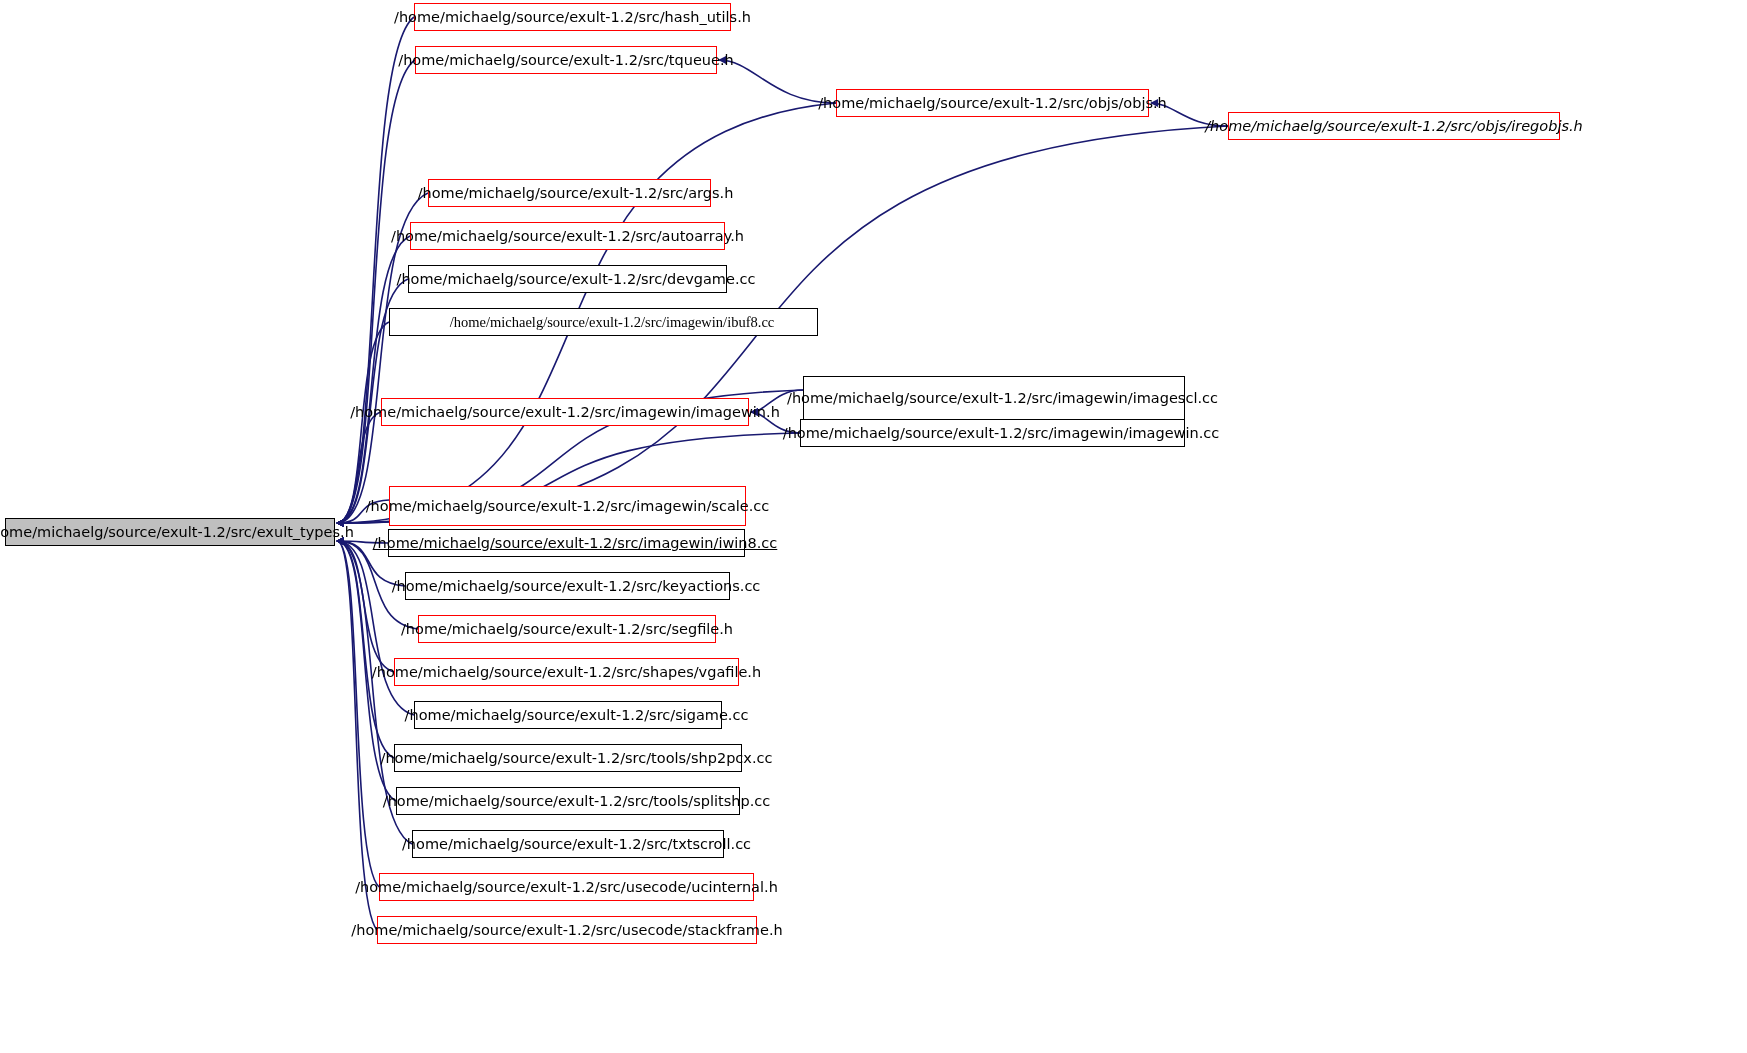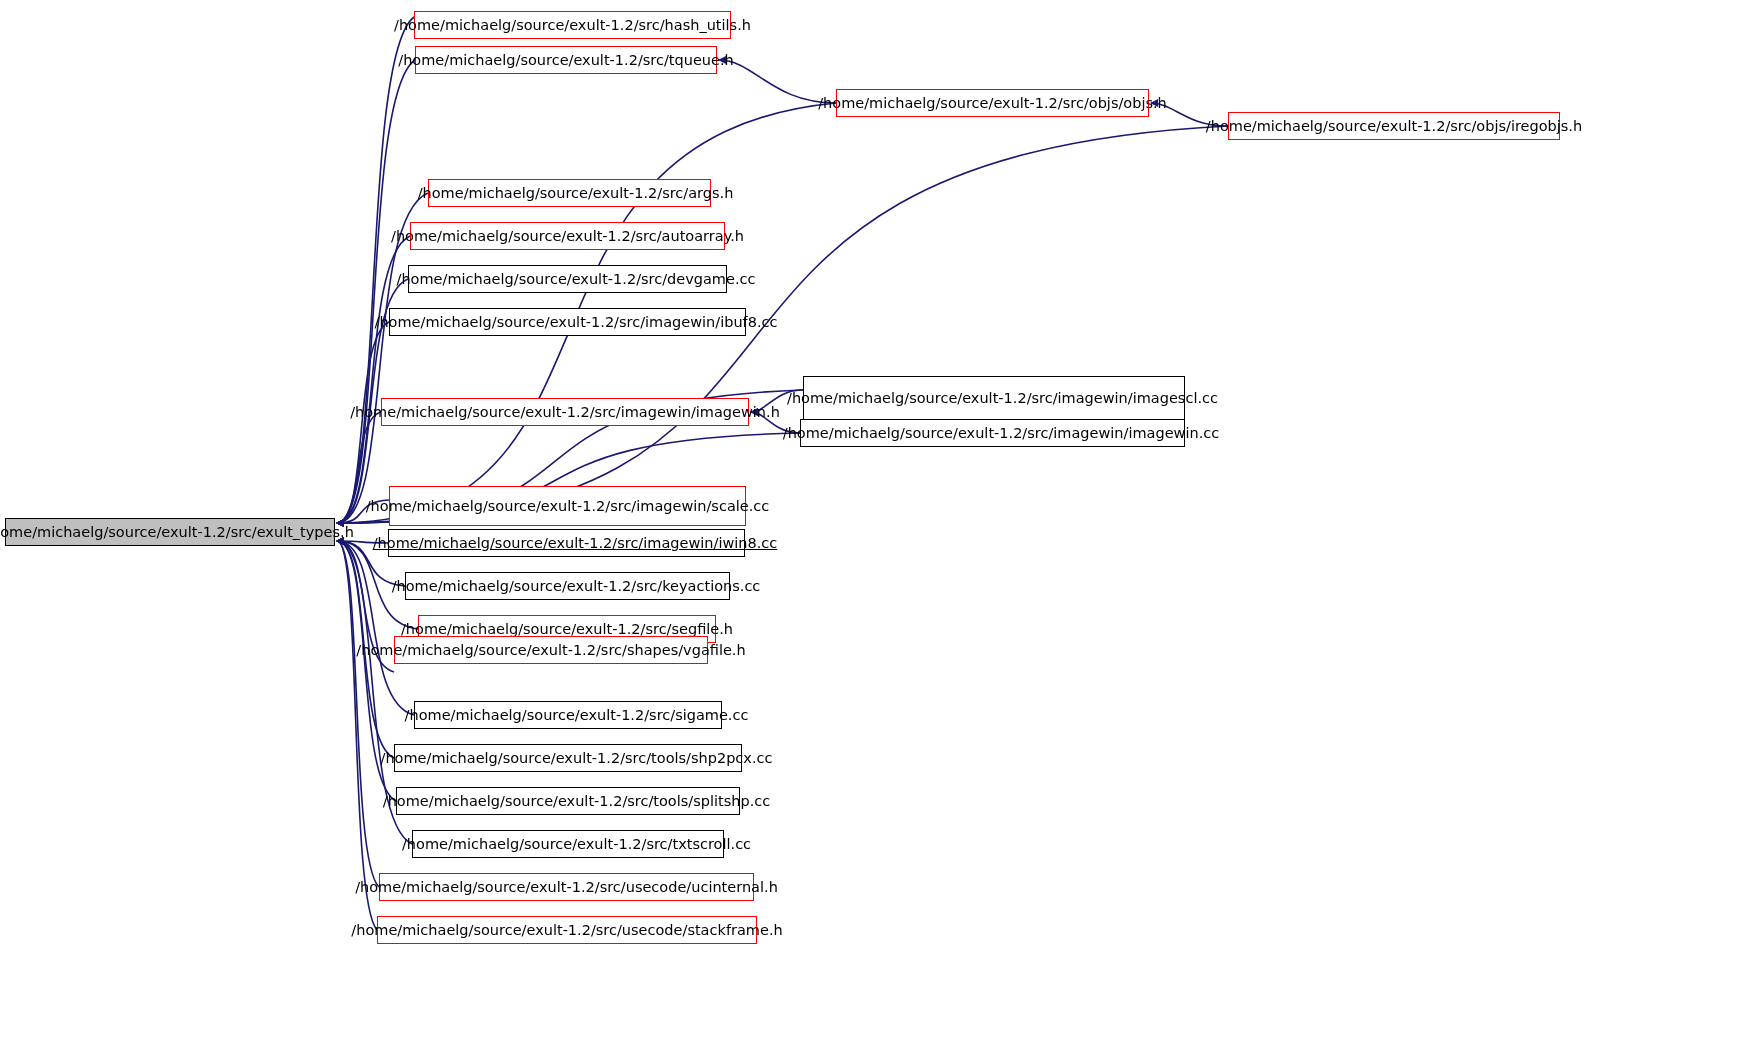"/home/michaelg/source/exult-1.2/src/hash" div.node { top: 11px -> 3px }
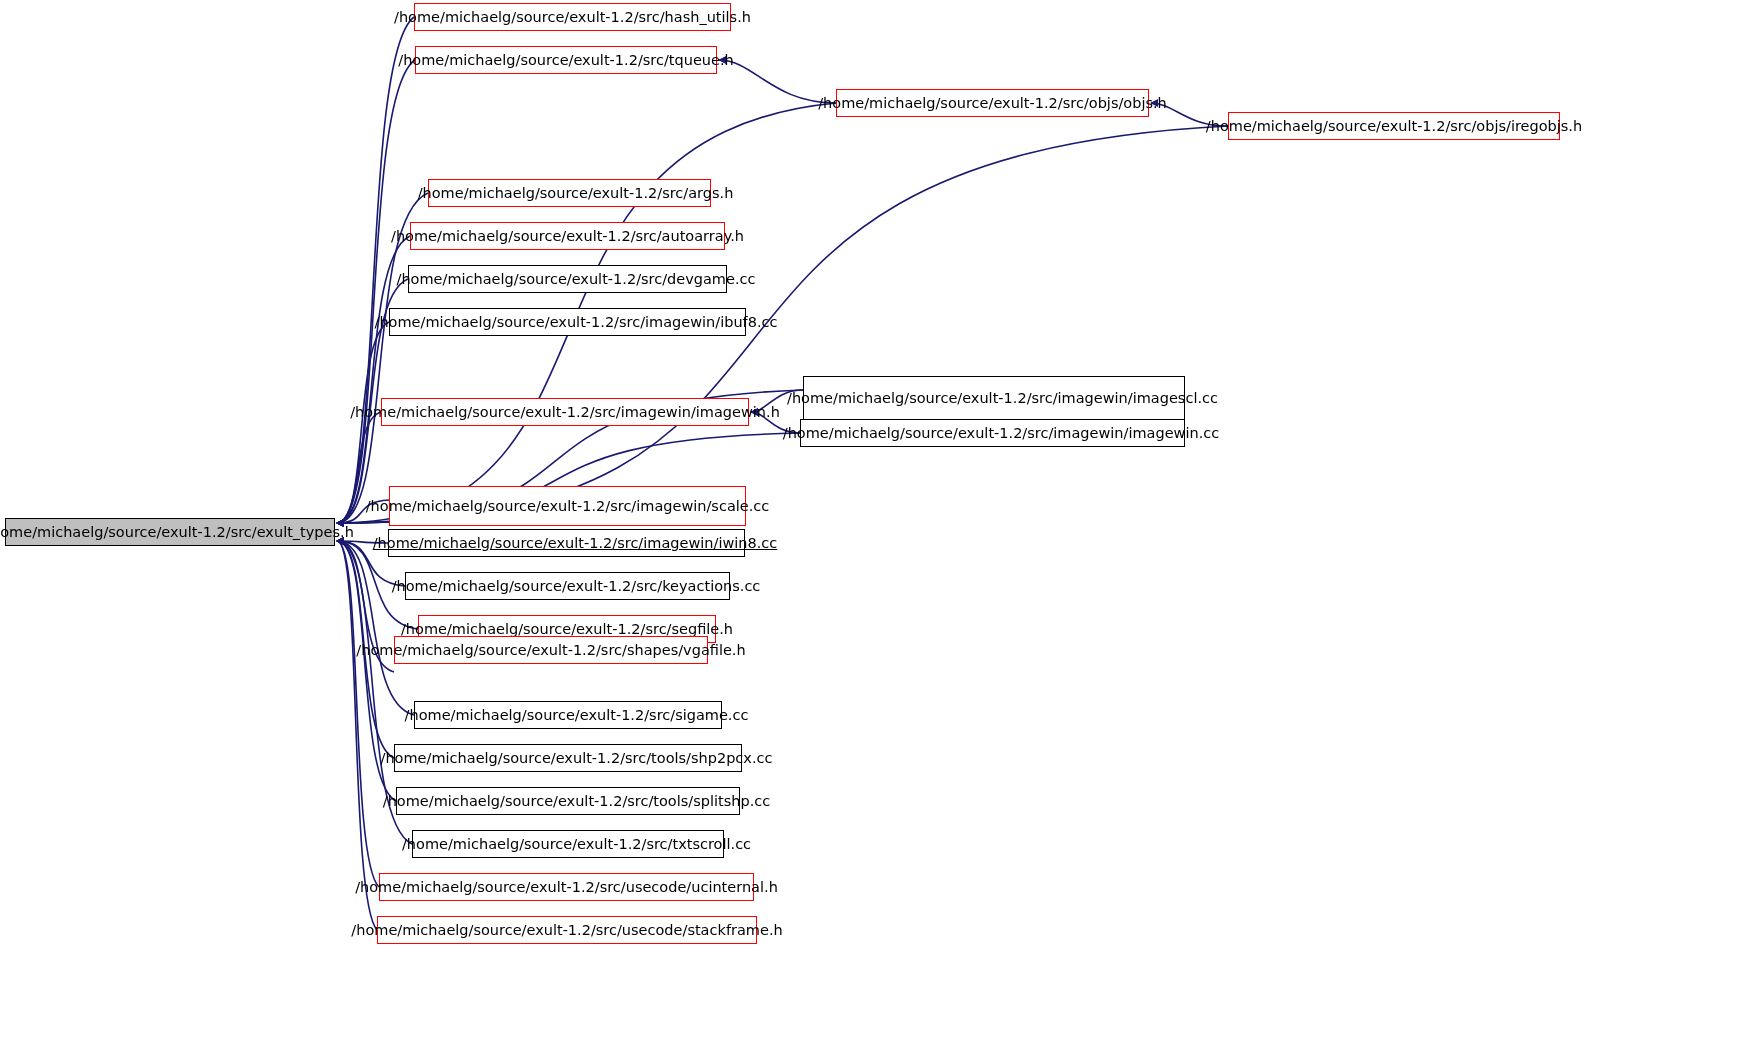"/home/michaelg/source/exult-1.2/src/objs/iregobj" div.node { font-style: none -> italic }
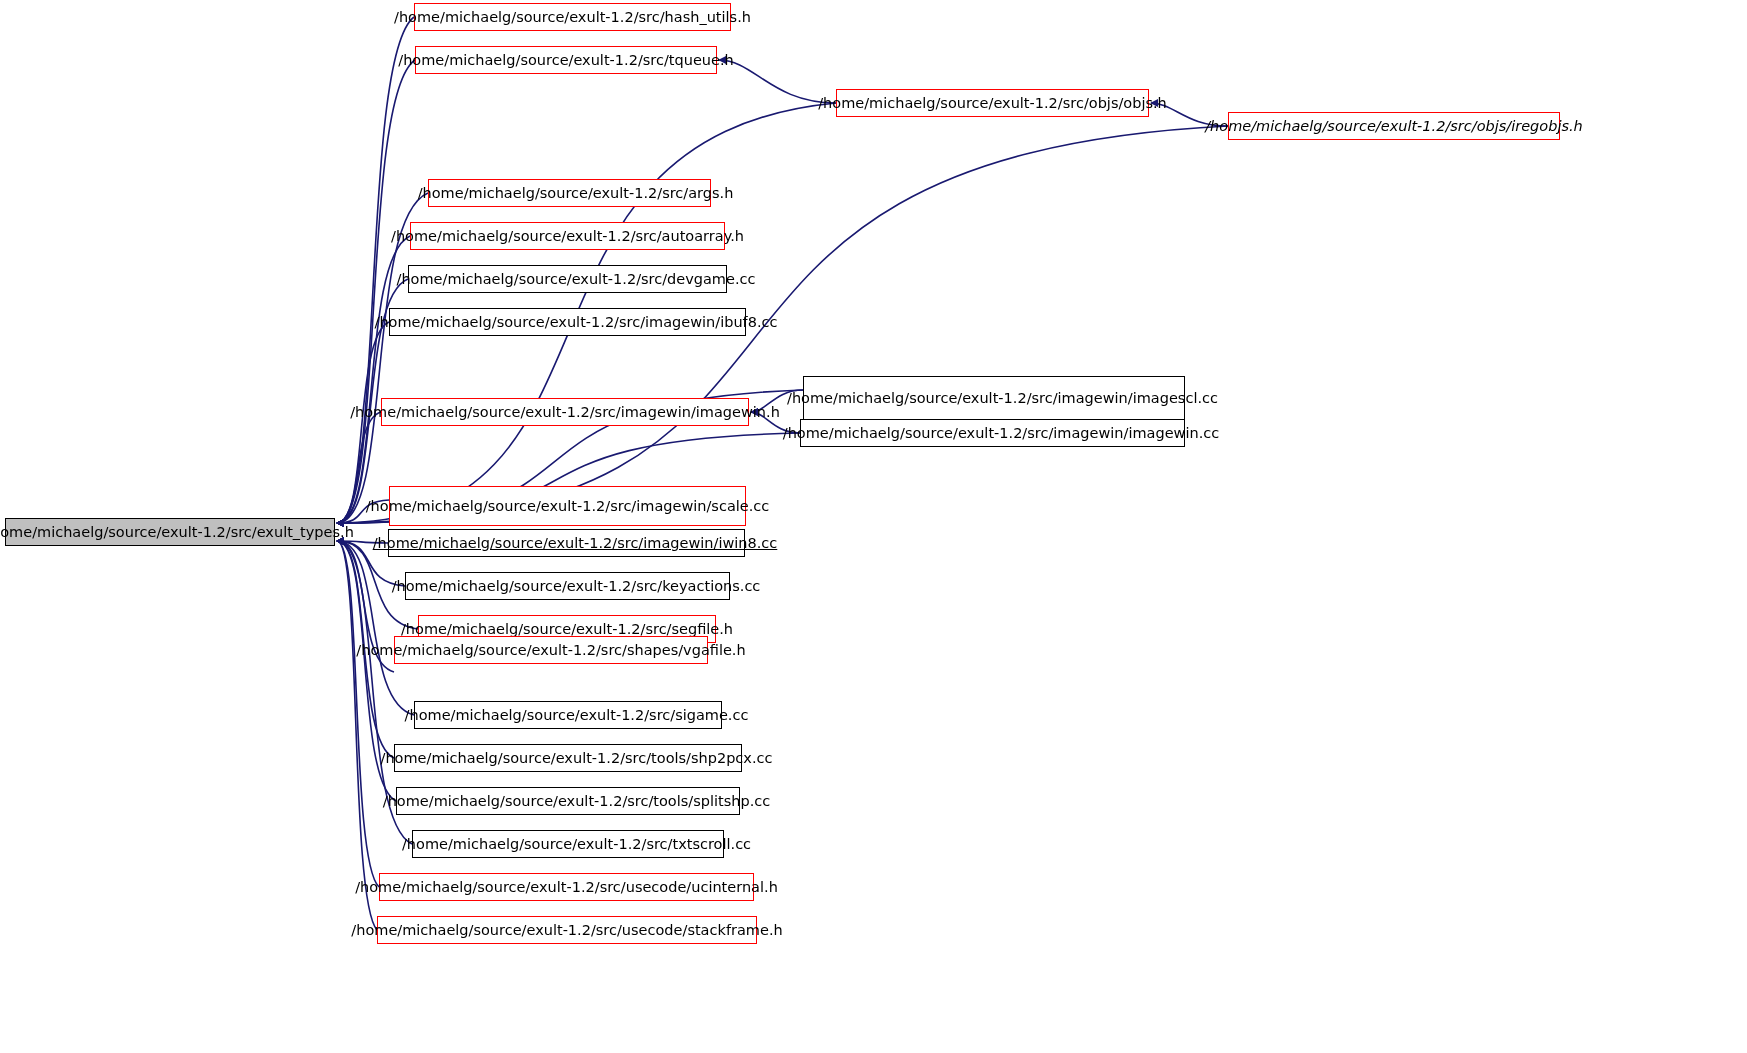"/home/michaelg/source/exult-1.2/src/imagewin/ibu" div.node { font-family: none -> Liberation Serif, serif; width: 357px -> 429px }
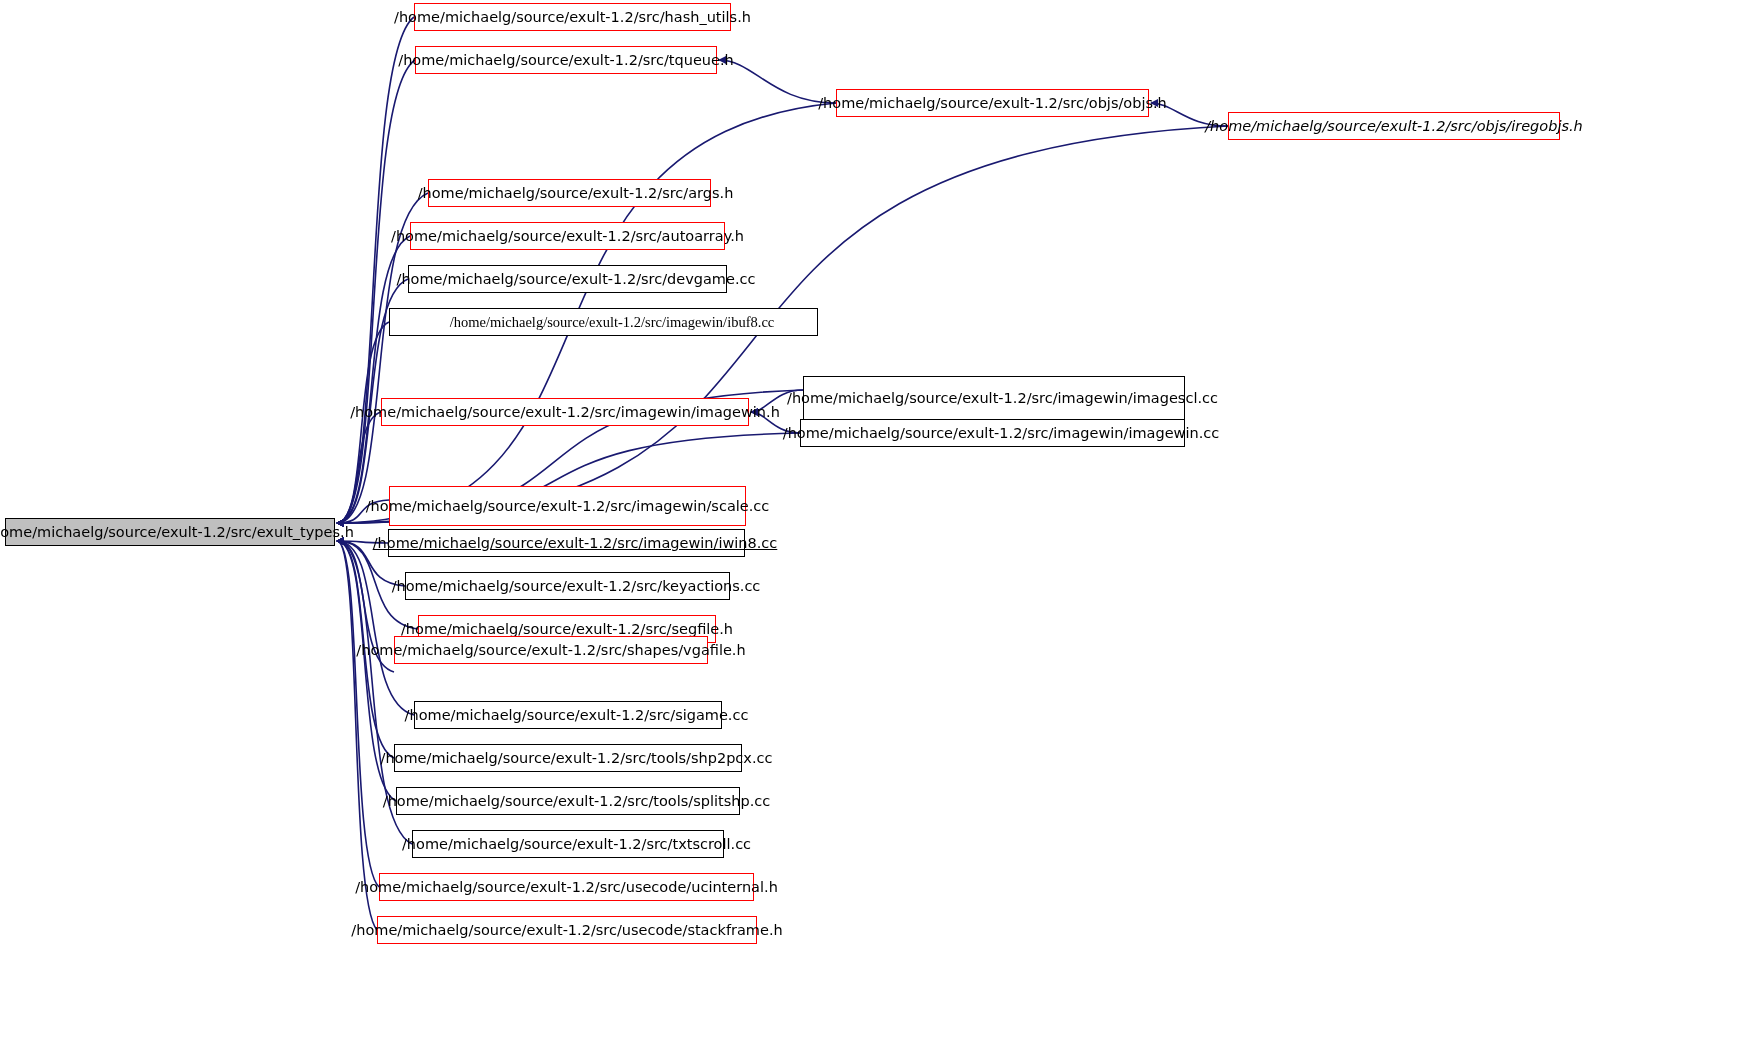"/home/michaelg/source/exult-1.2/src/shap" div.node { top: 636px -> 658px; width: 314px -> 345px }
